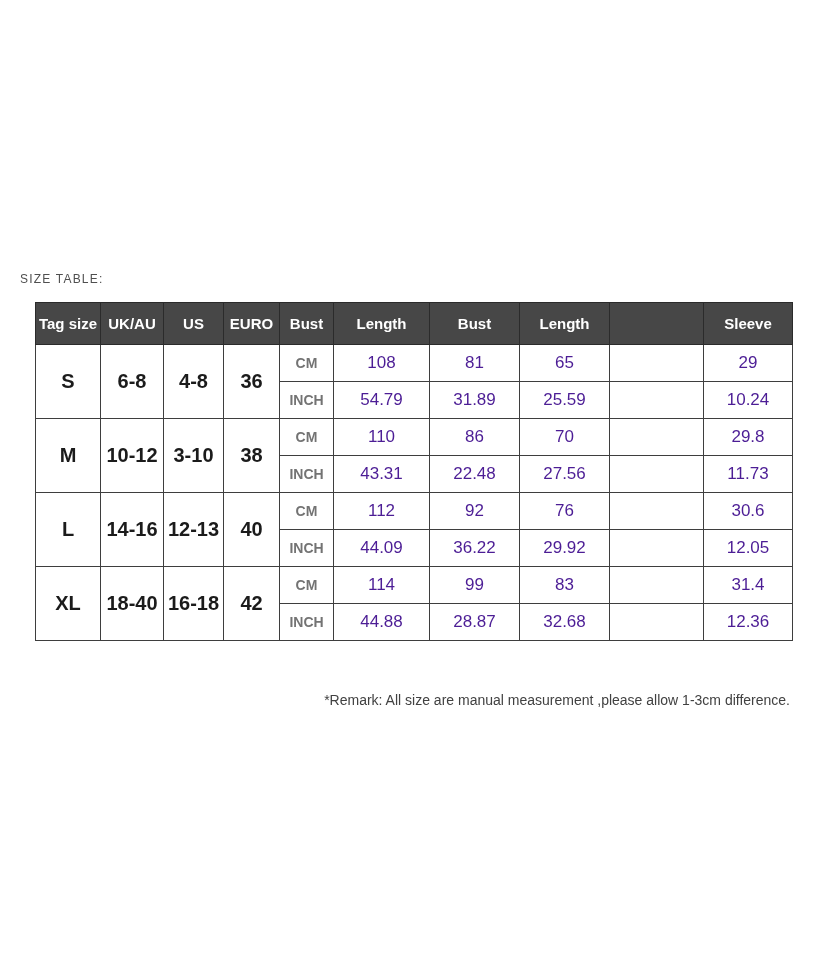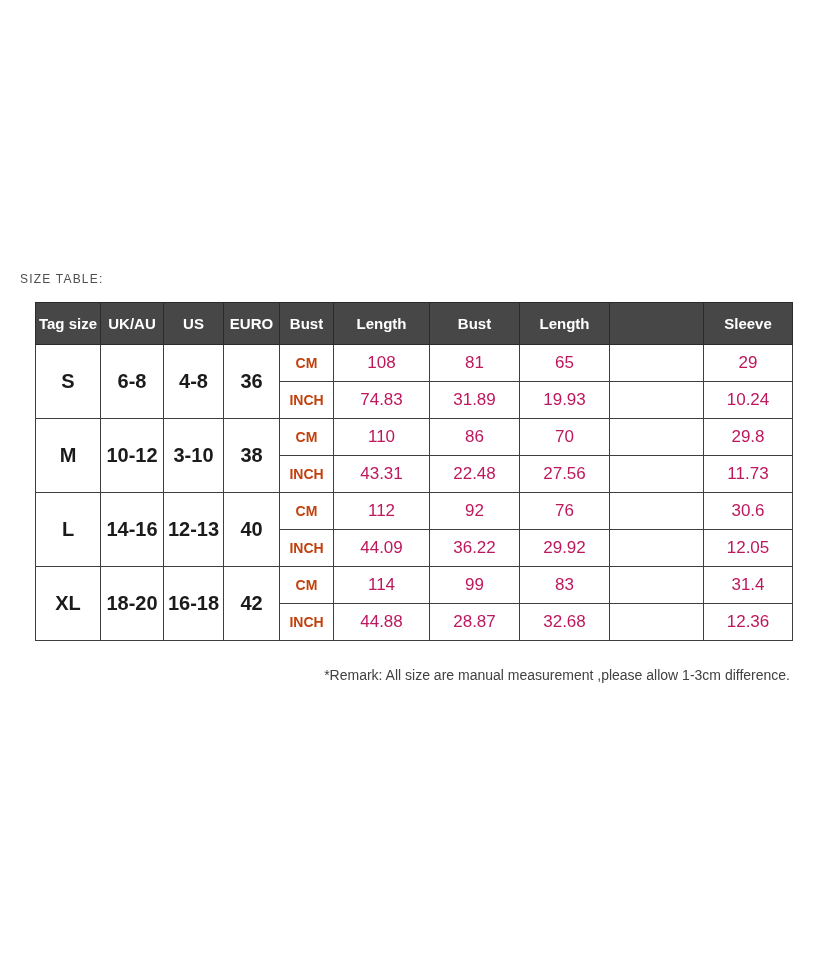"CM" td.unit-cell { color: #c2410c -> #737373 }
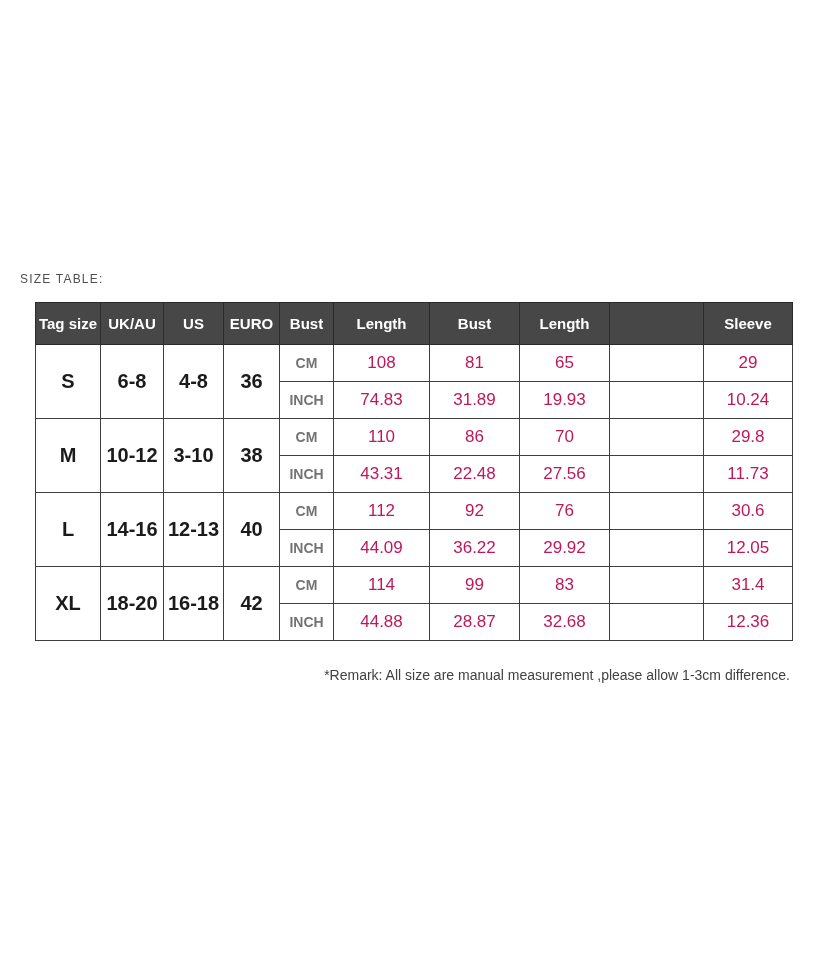"108" td.num-cell { color: #be185d -> #4c1d95 }
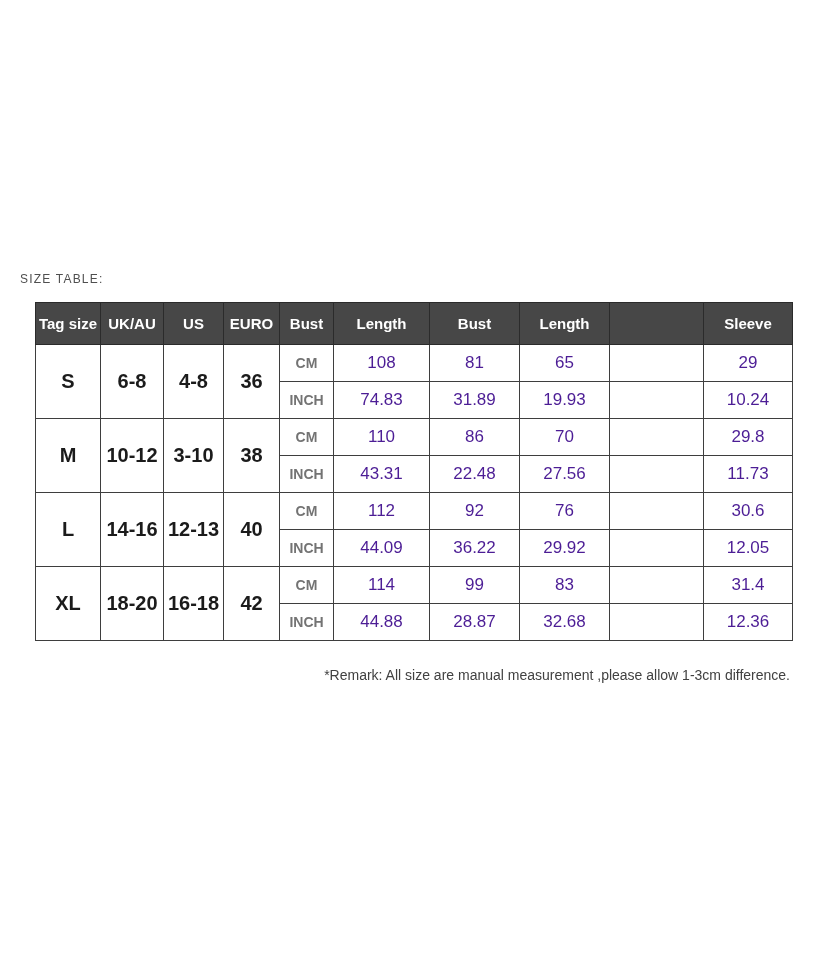"74.83" td.num-cell { text: 74.83 -> 54.79 }
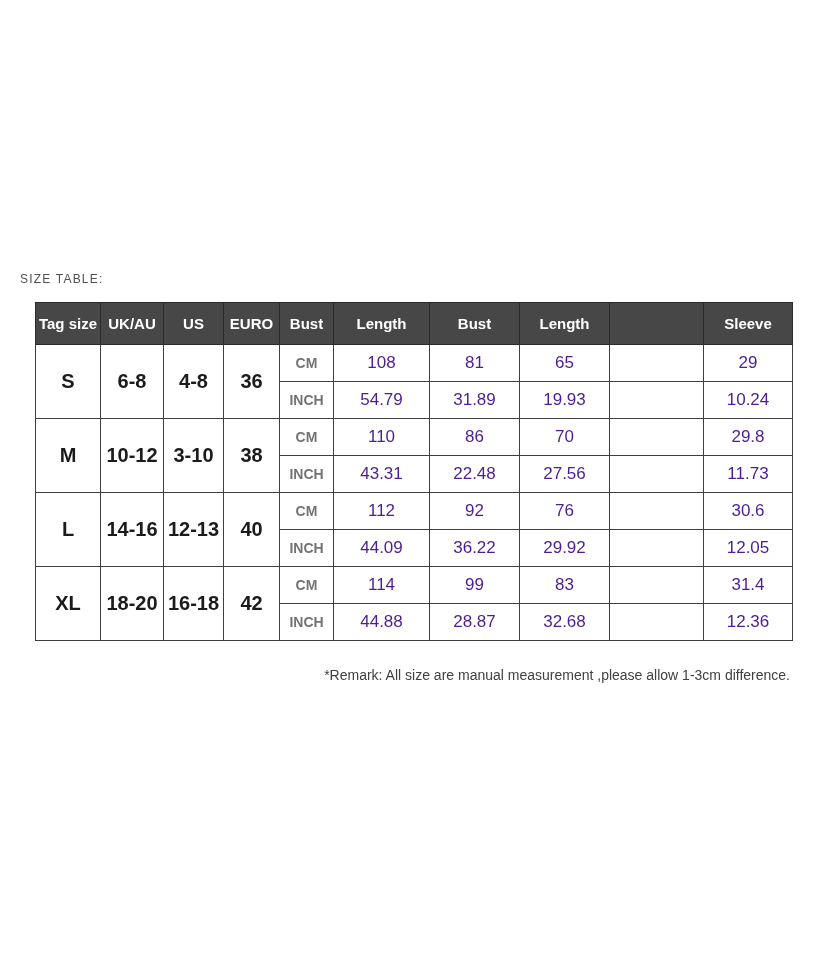"19.93" td.num-cell { text: 19.93 -> 25.59 }
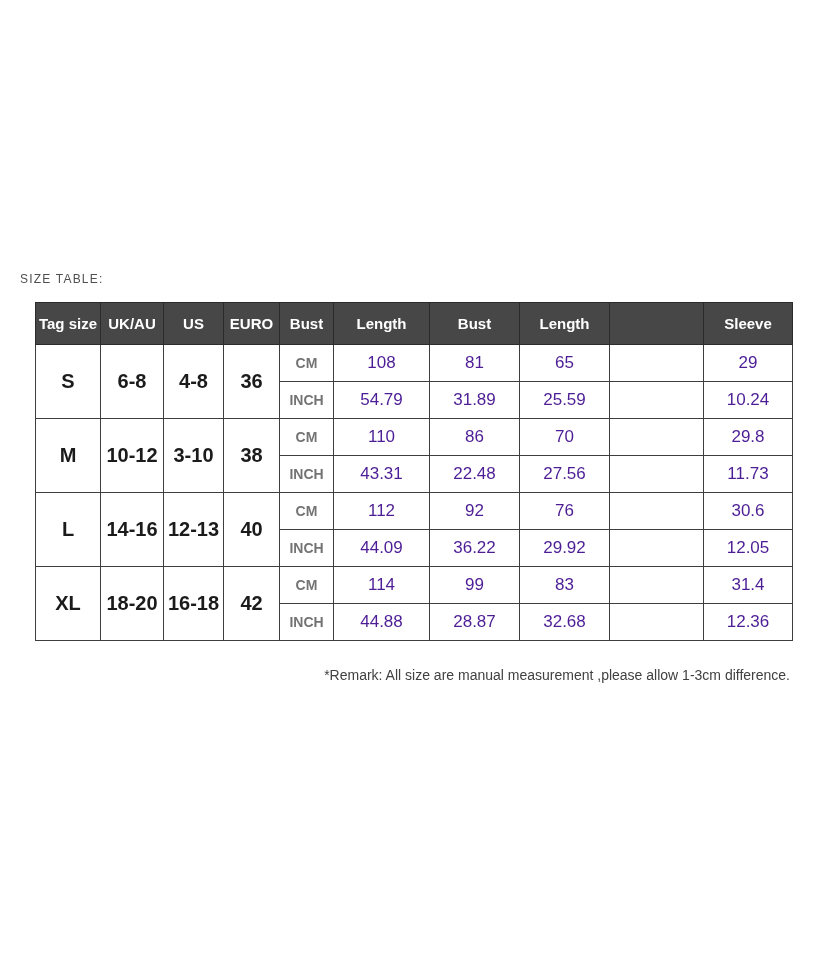"18-20" td.size-cell { text: 18-20 -> 18-40 }
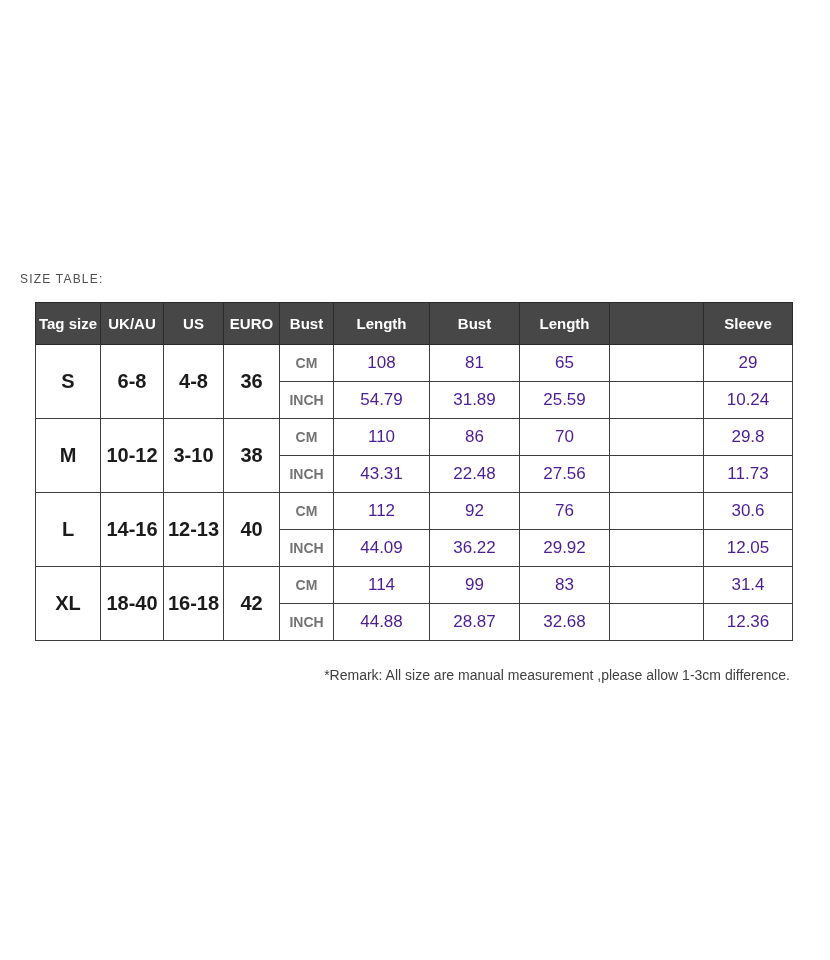"*Remark: All size are manual" .remark { top: 667px -> 692px }
